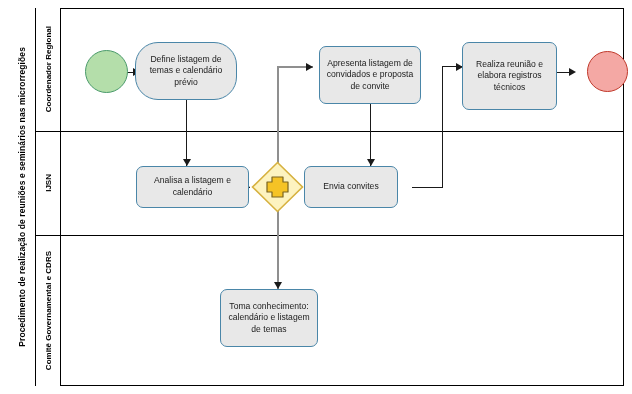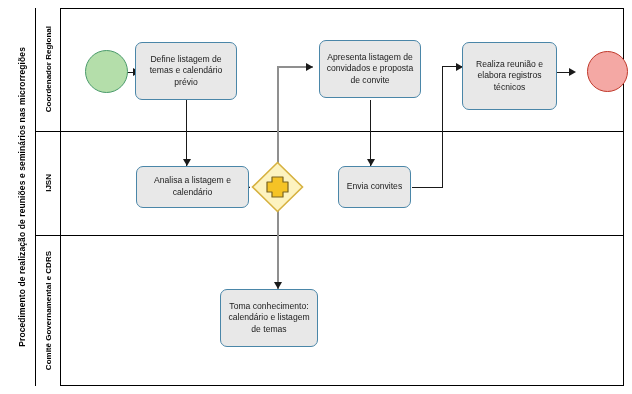"Define listagem de temas e" div.task { border-radius: none -> 23px }
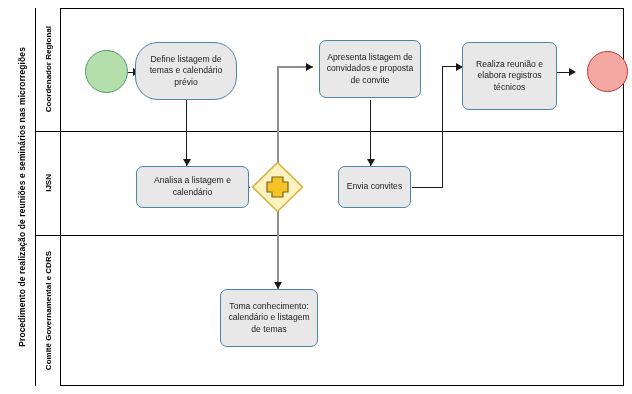"Apresenta listagem de convidados e" div.task { top: 40px -> 46px }
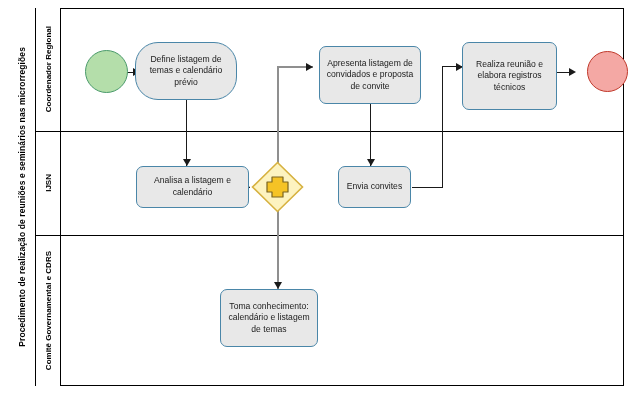"Envia convites" div.task { left: 338px -> 304px; width: 73px -> 94px }
